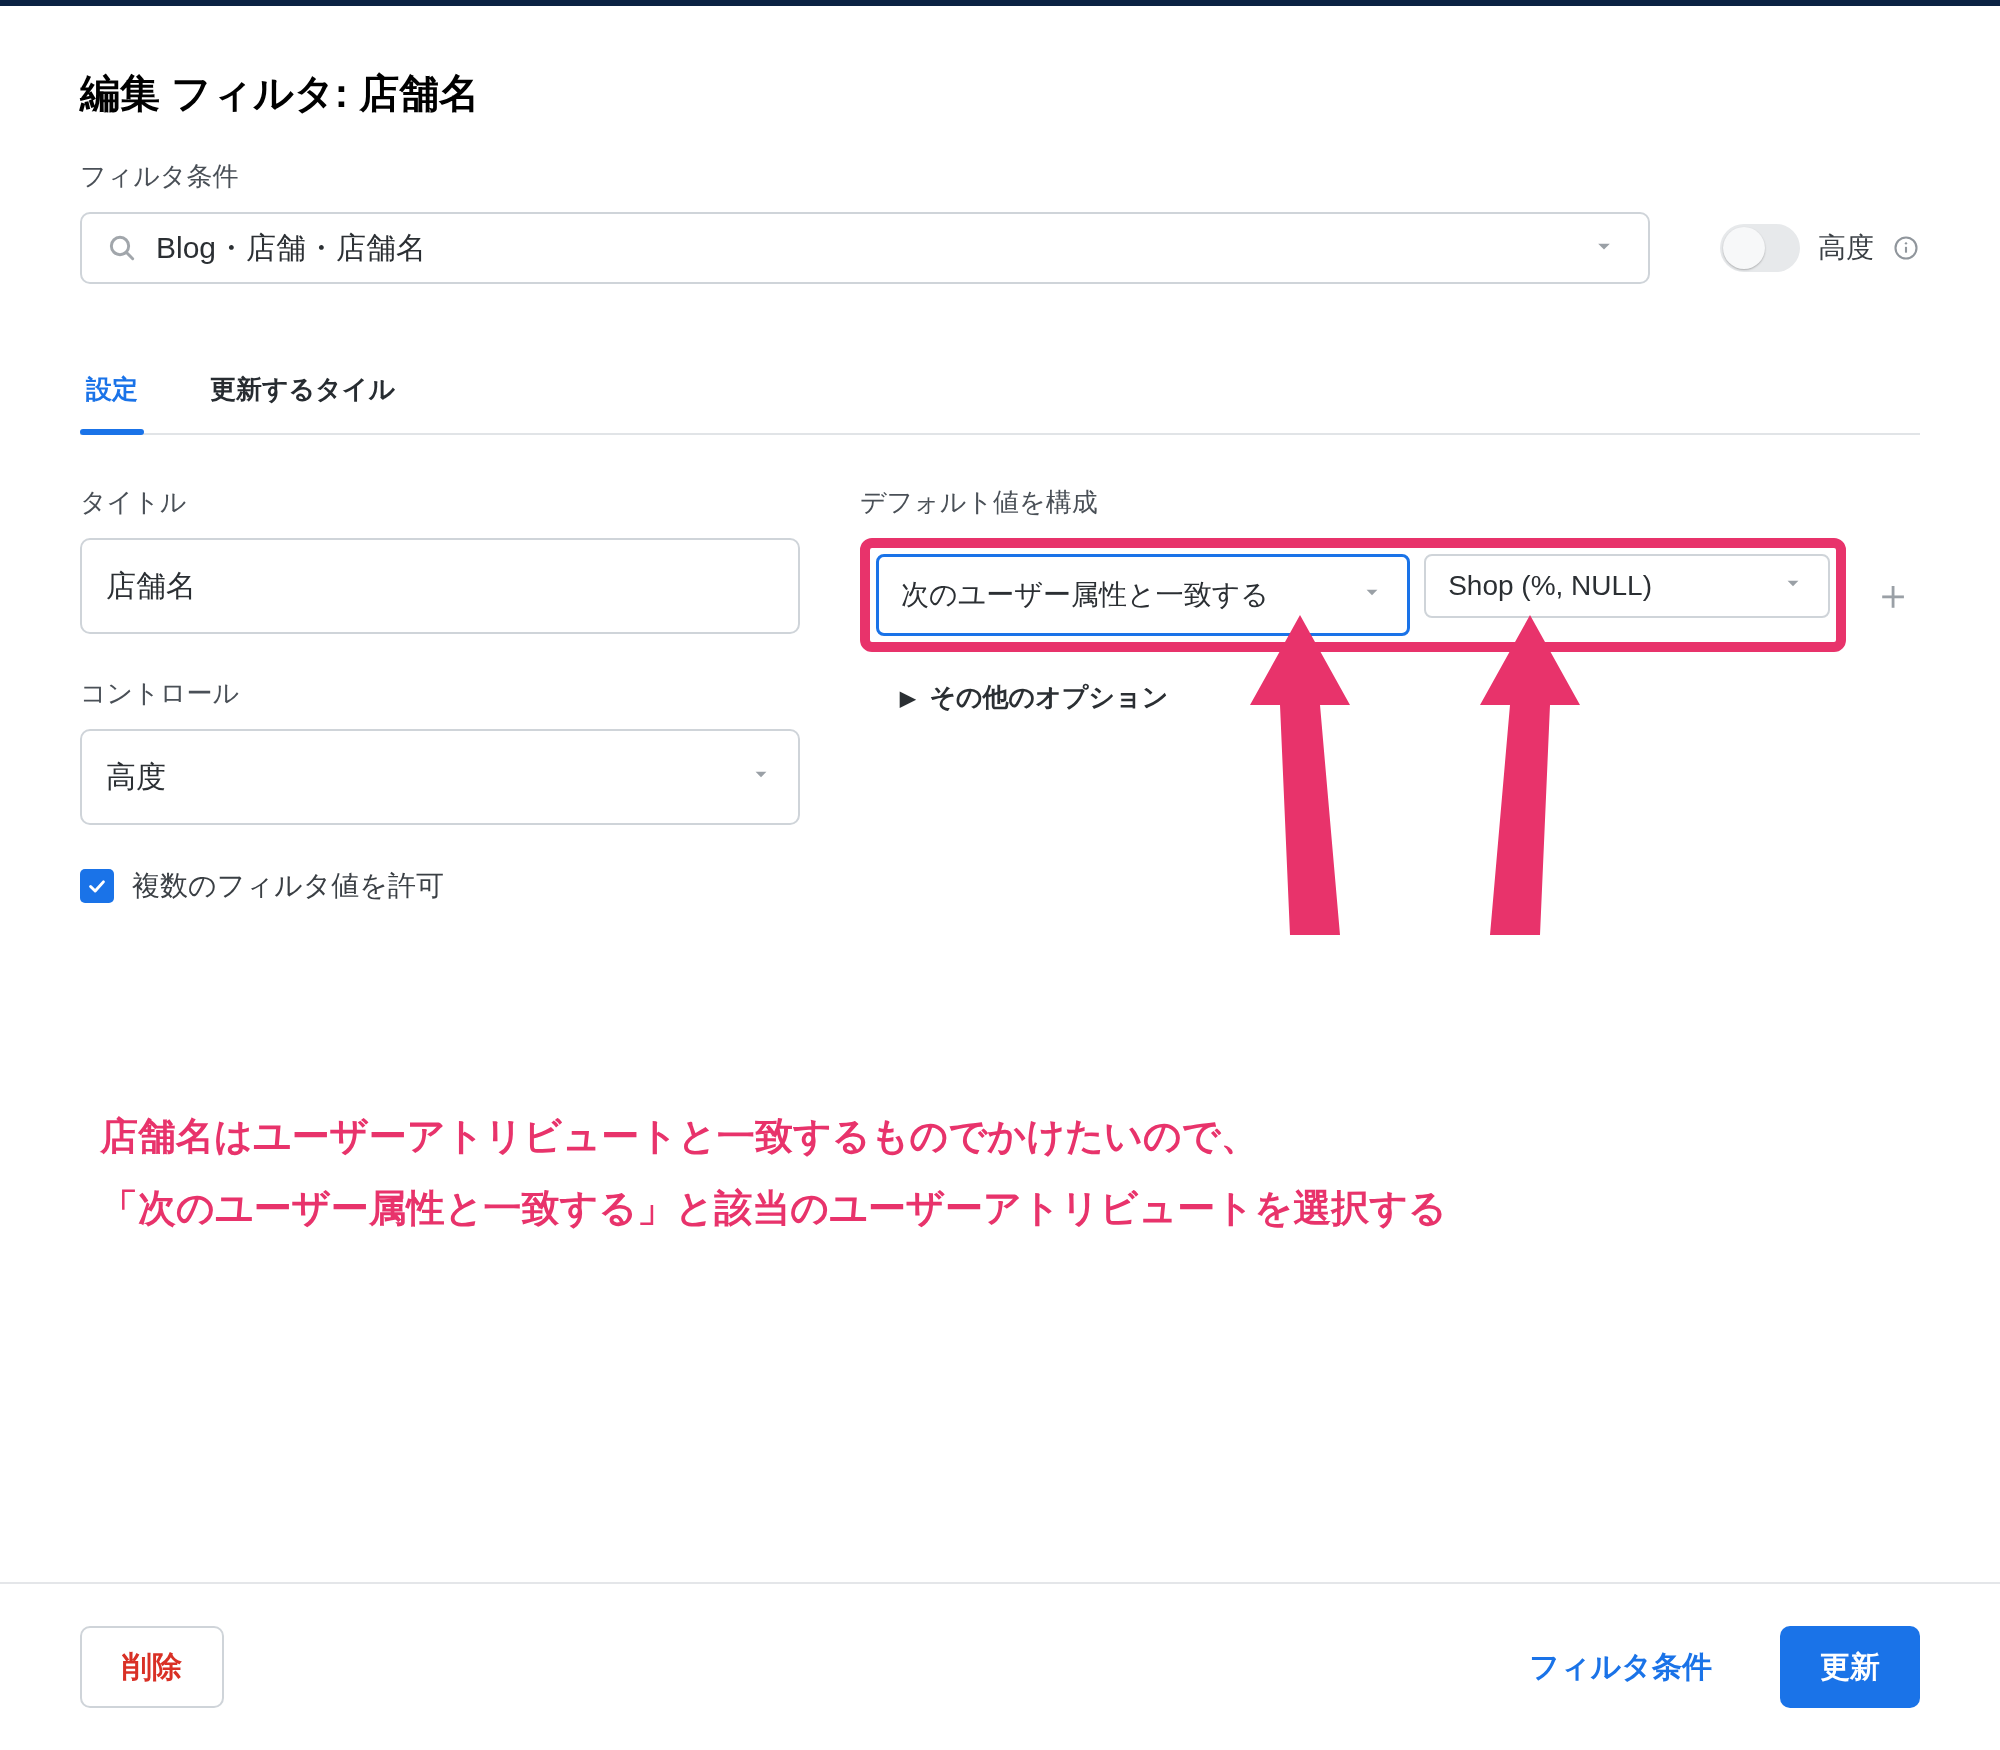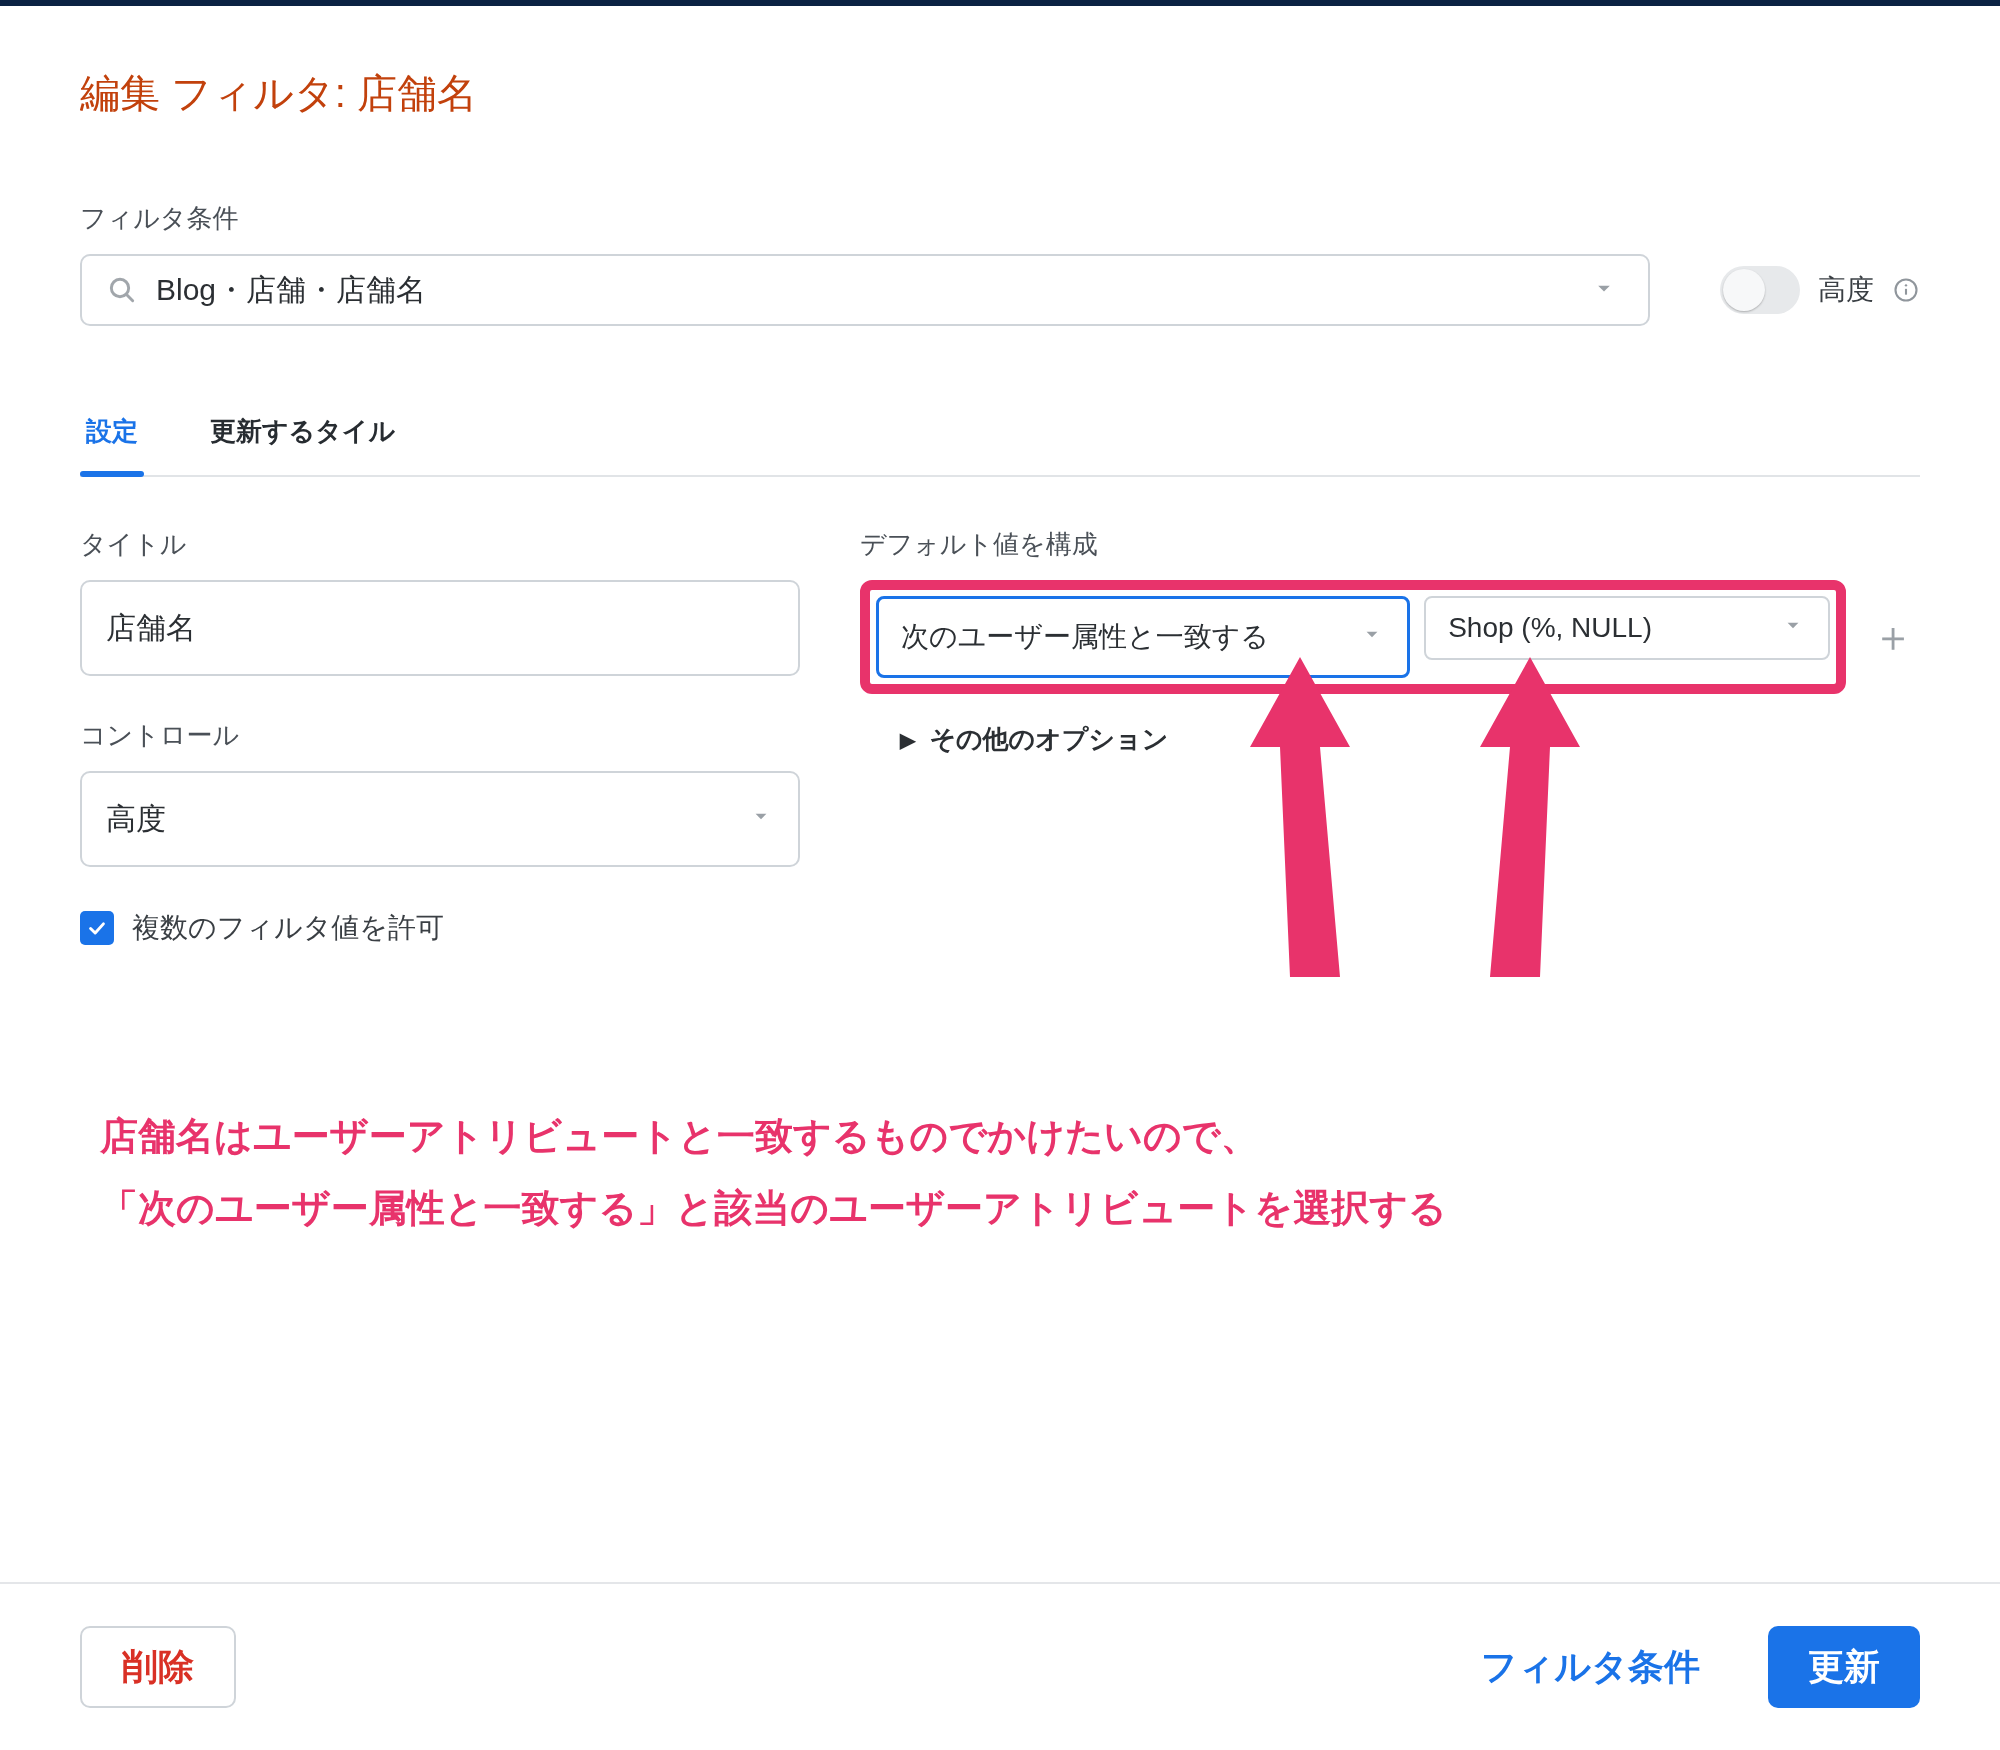"編集 フィルタ: 店舗名" .title { color: #c2410c -> #000000; font-weight: 400 -> 700; margin-bottom: 80px -> 38px }
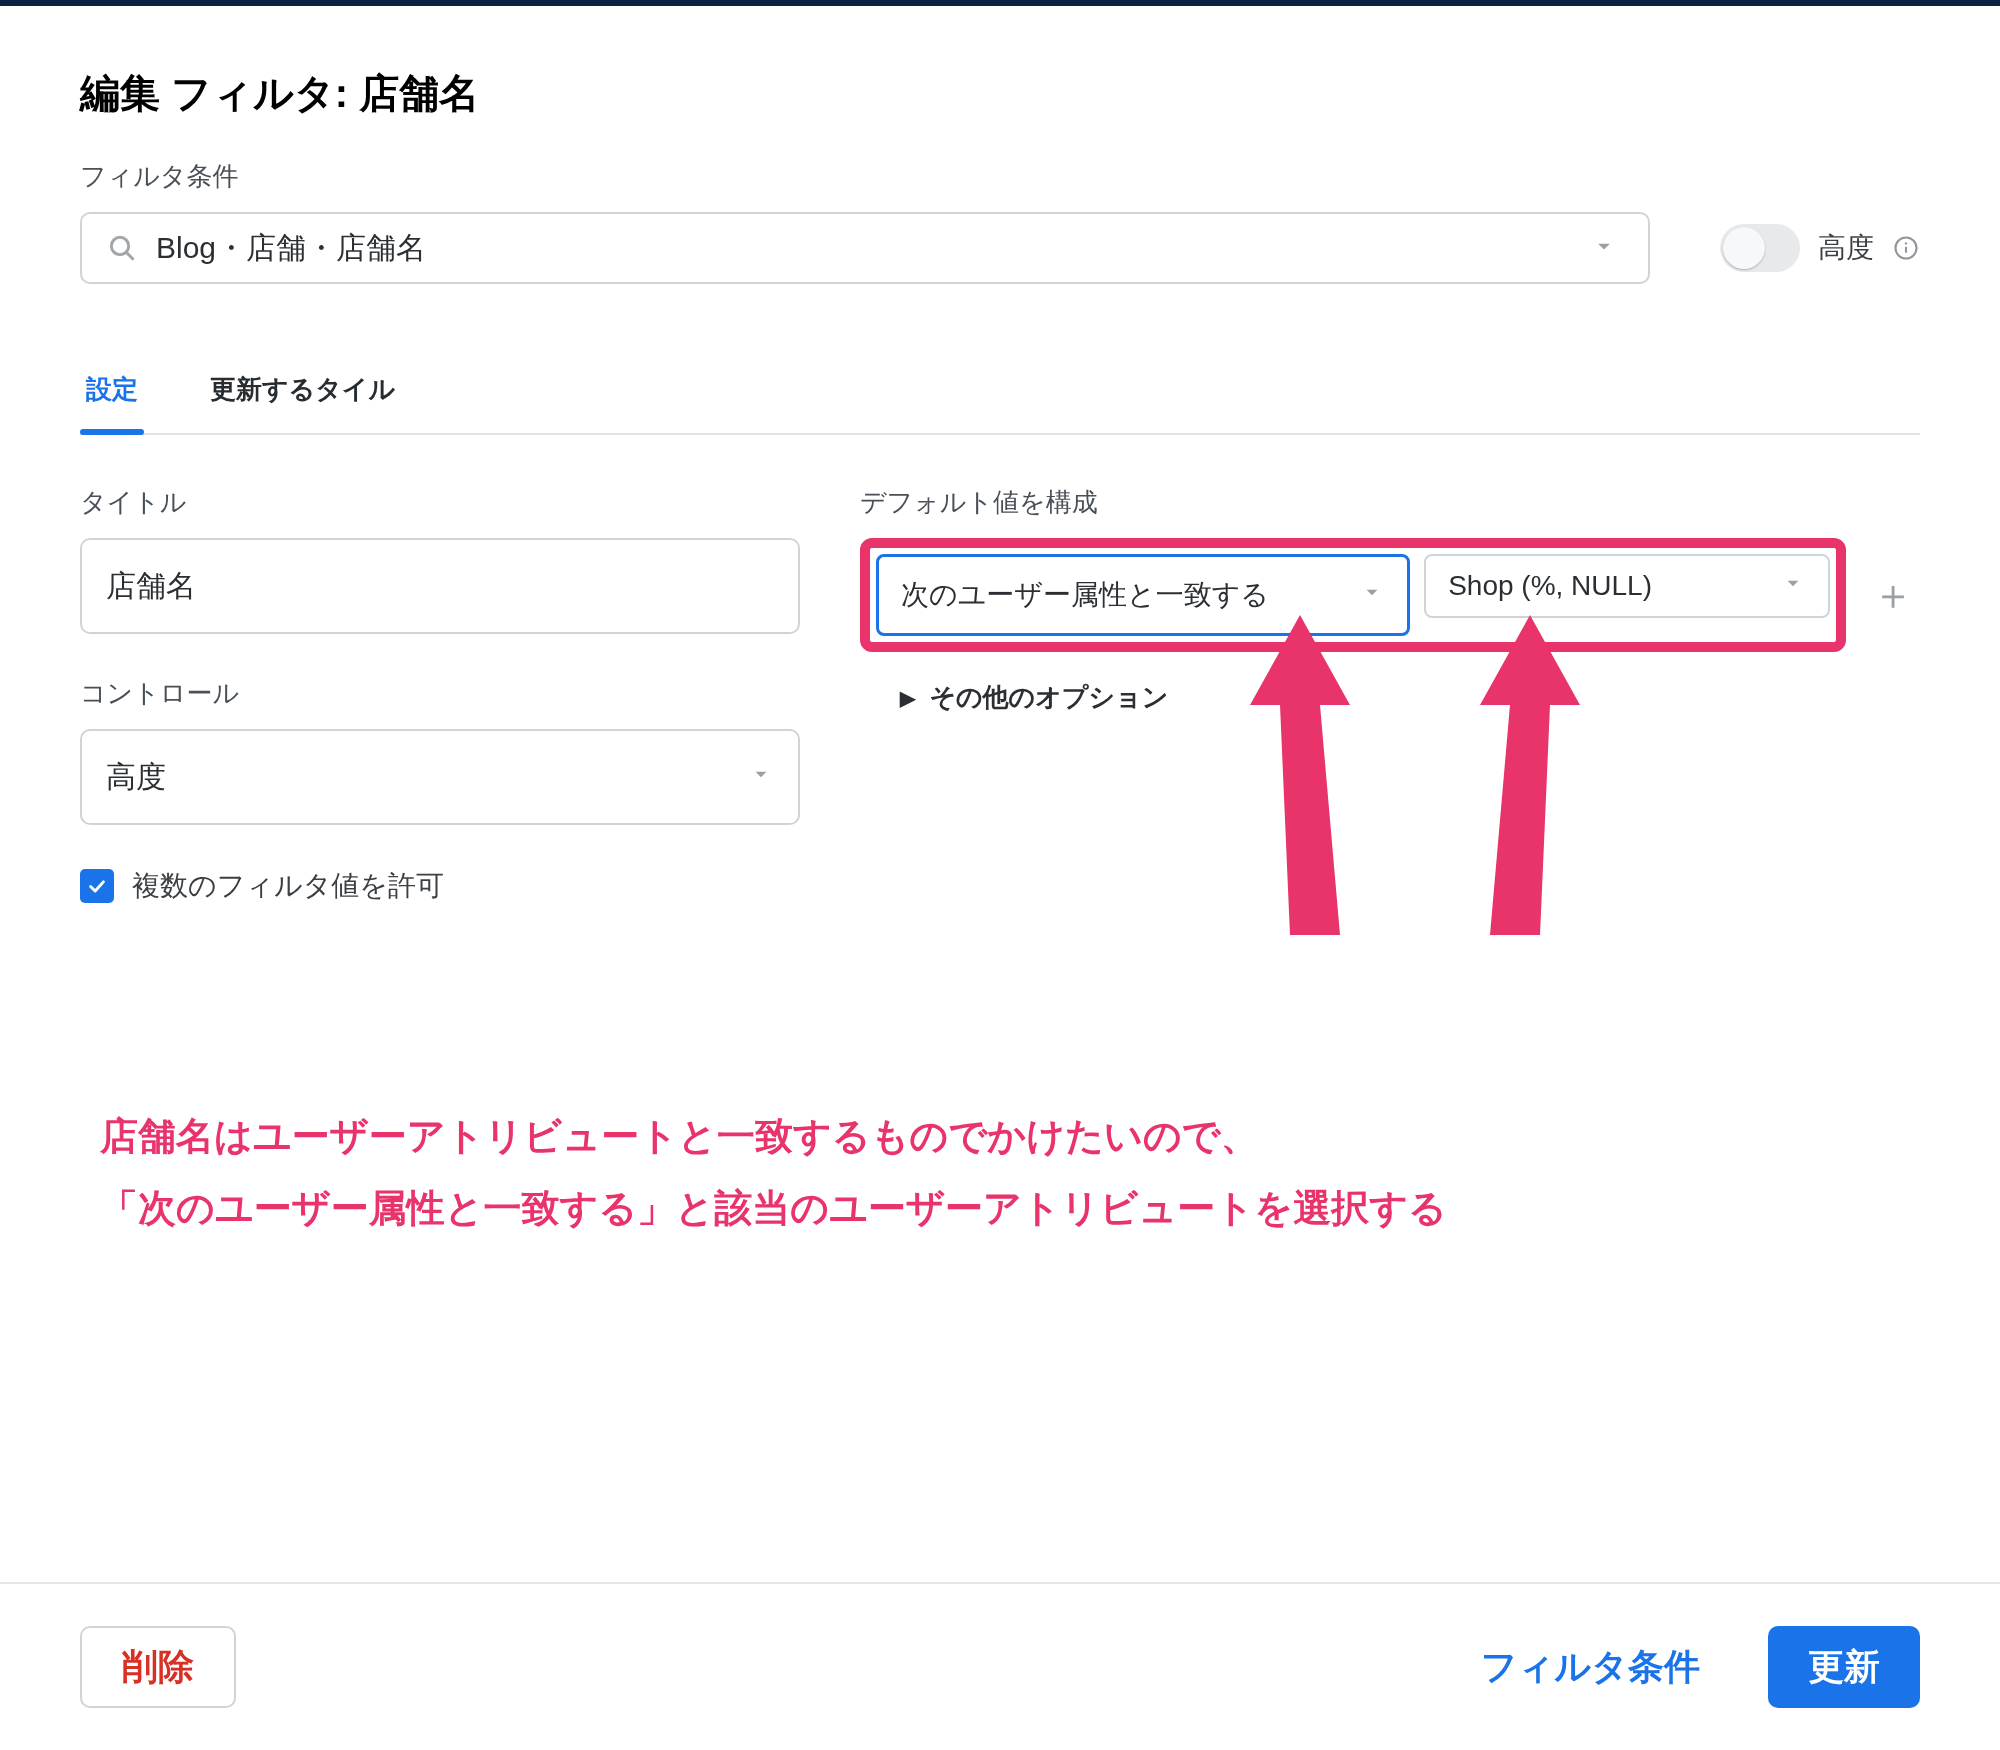"削除" .btn { font-size: 36px -> 30px }
